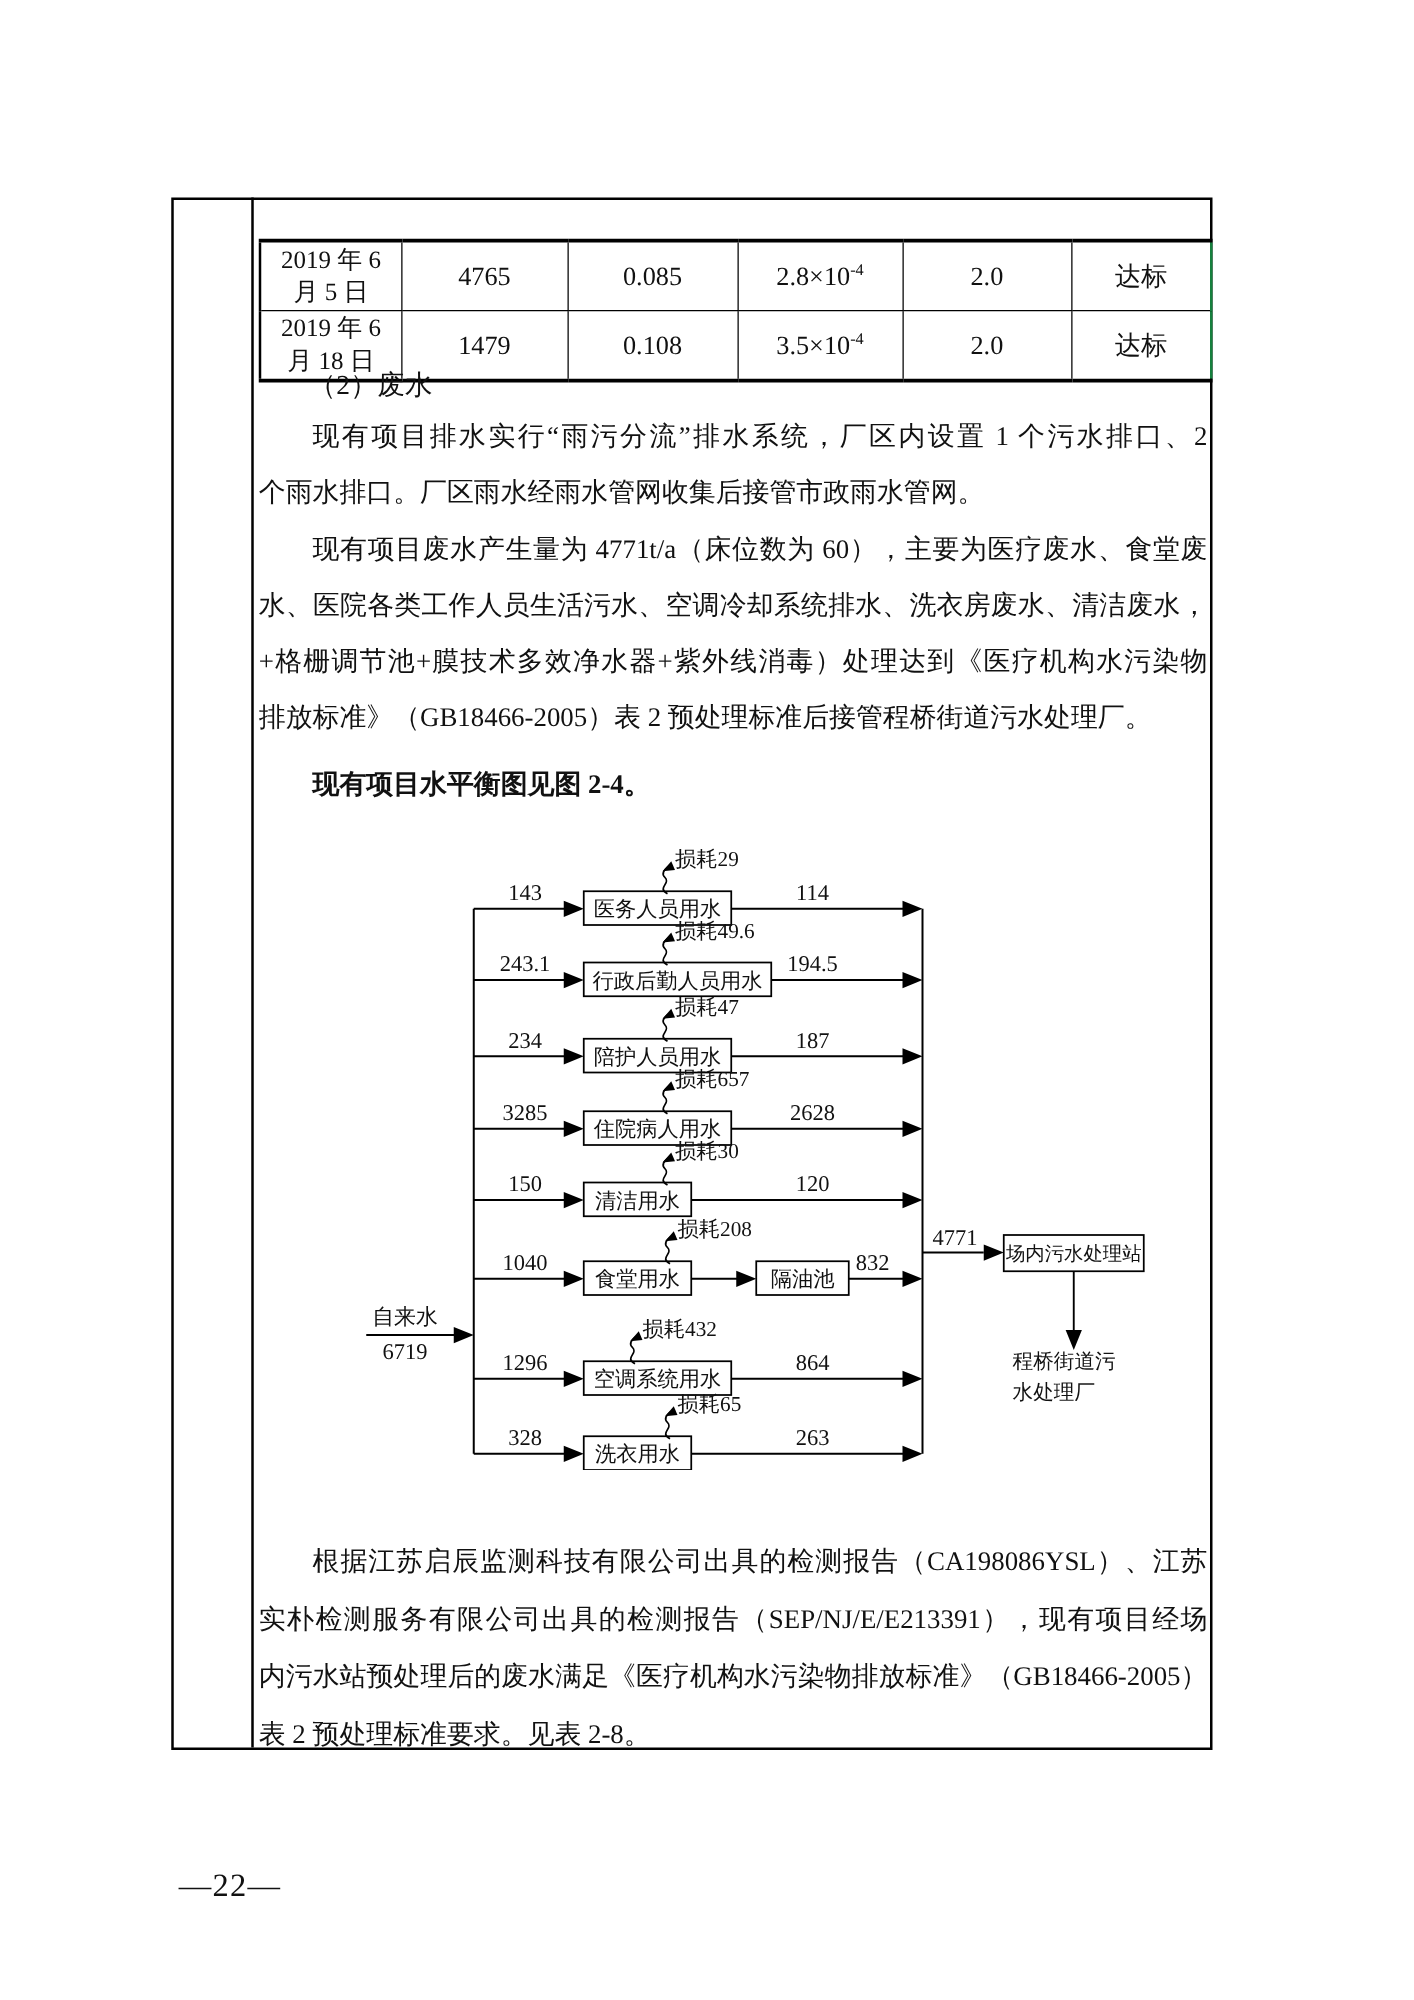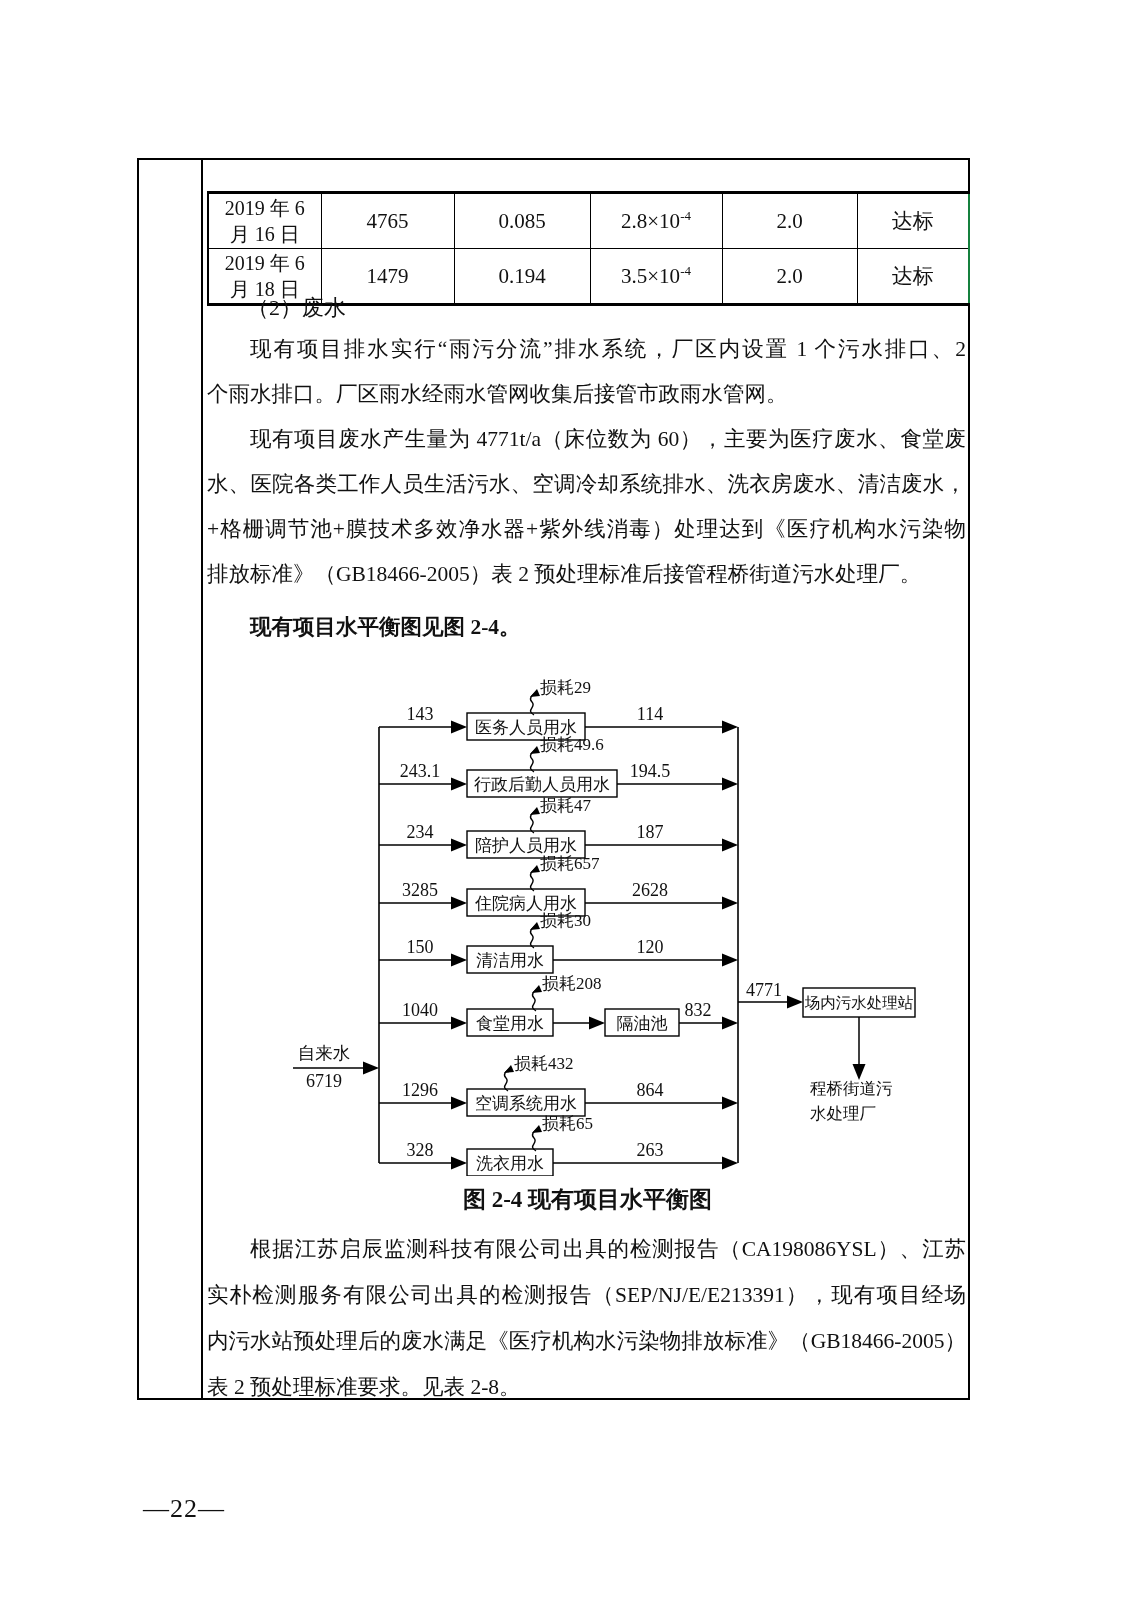"月 16 日" div { text: 16 -> 5 }
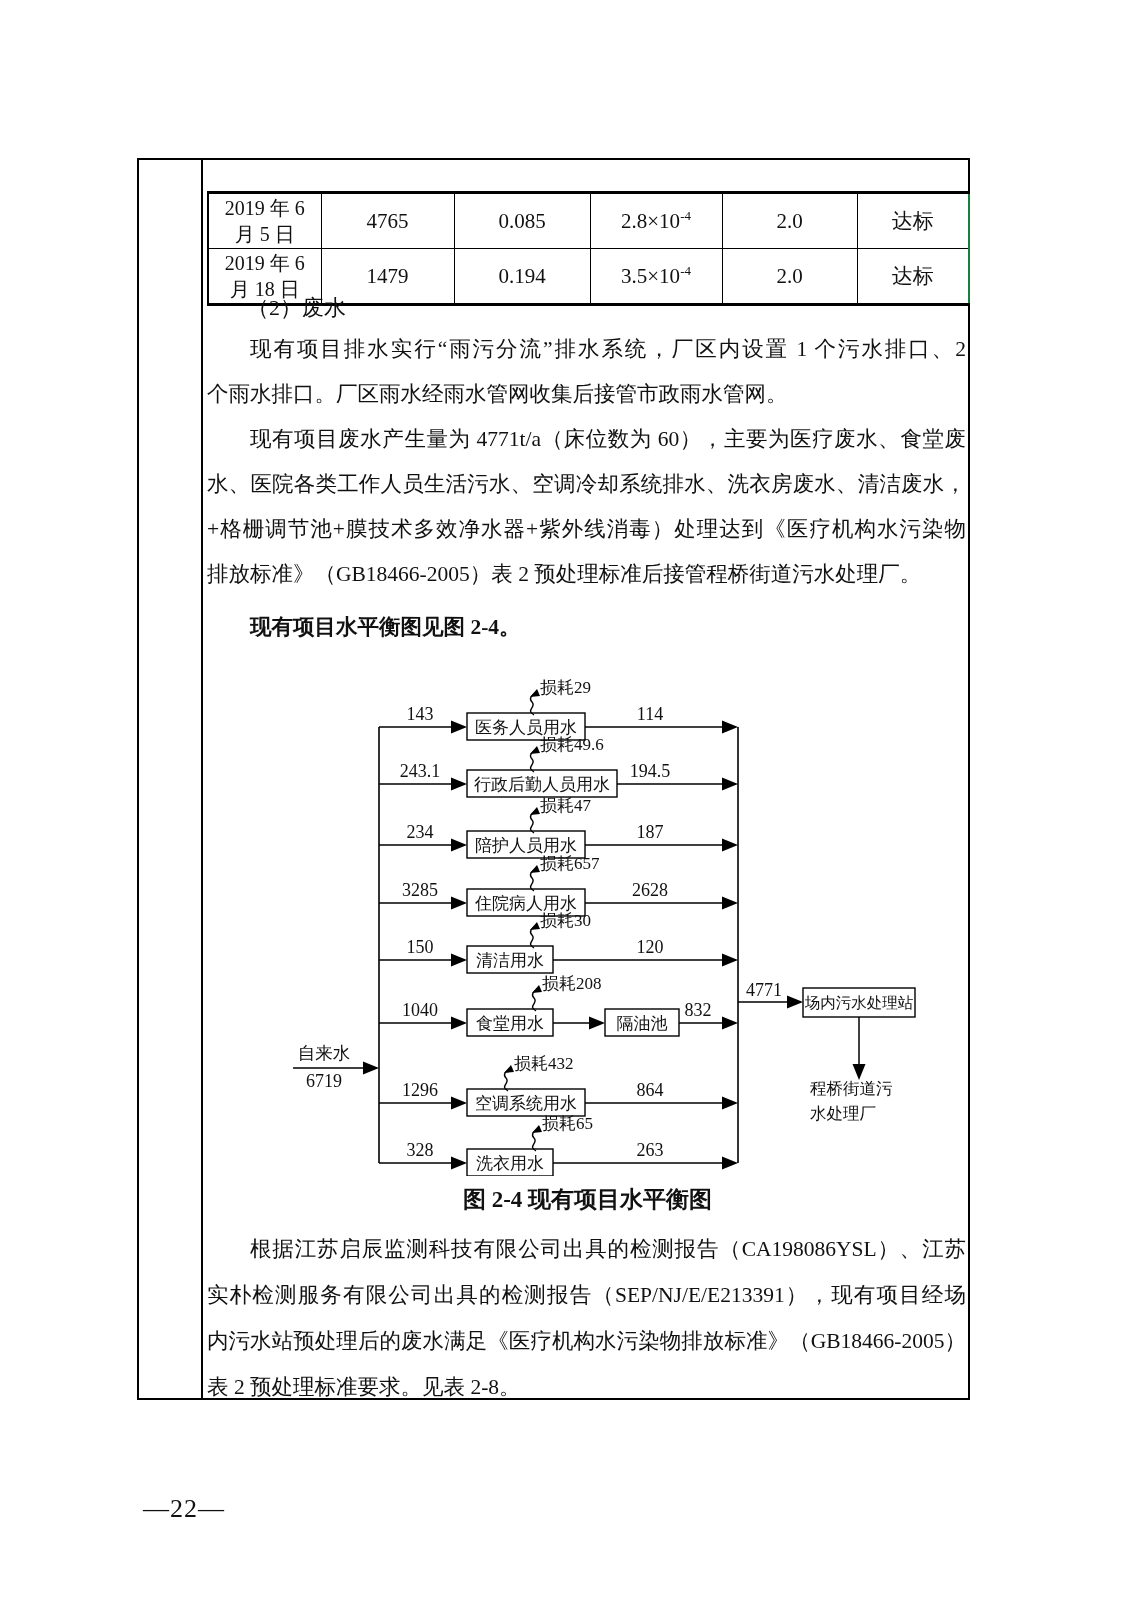"0.194" td { text: 0.194 -> 0.108 }
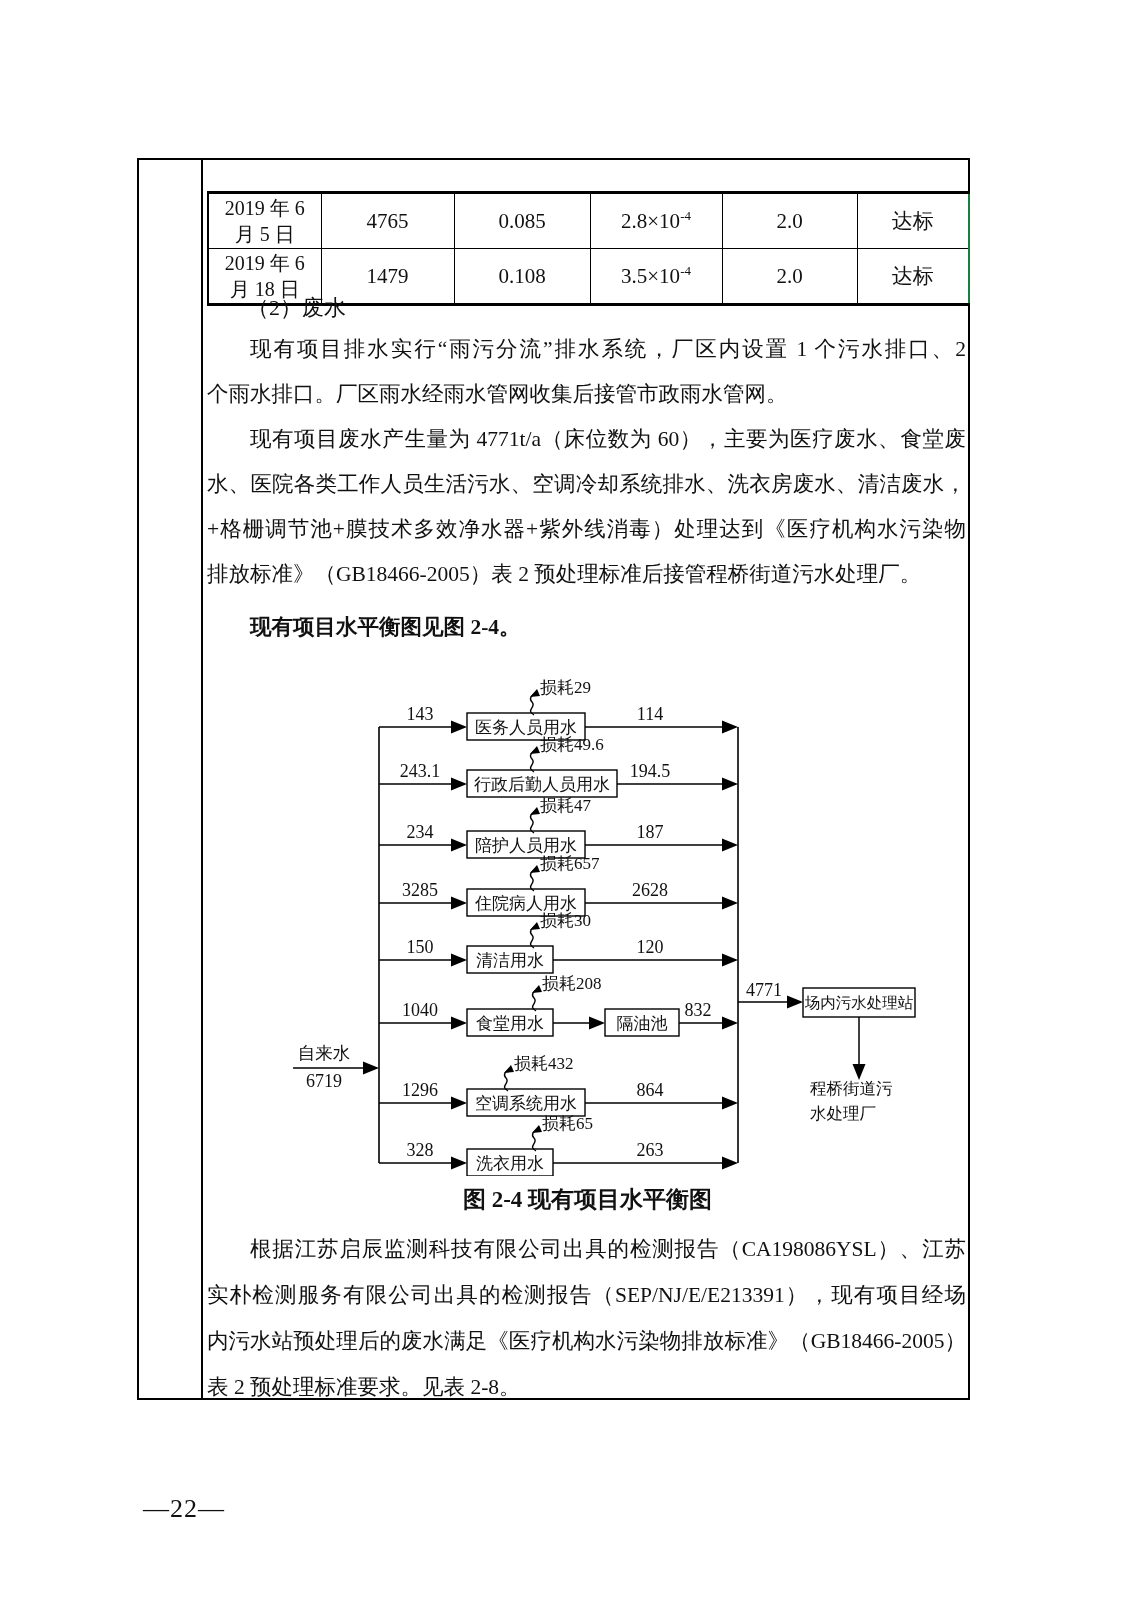"图 2-4 现有项目水平衡图" div.caption { html: <div>图 2-4 现有项目水平衡图</div> -> none }
